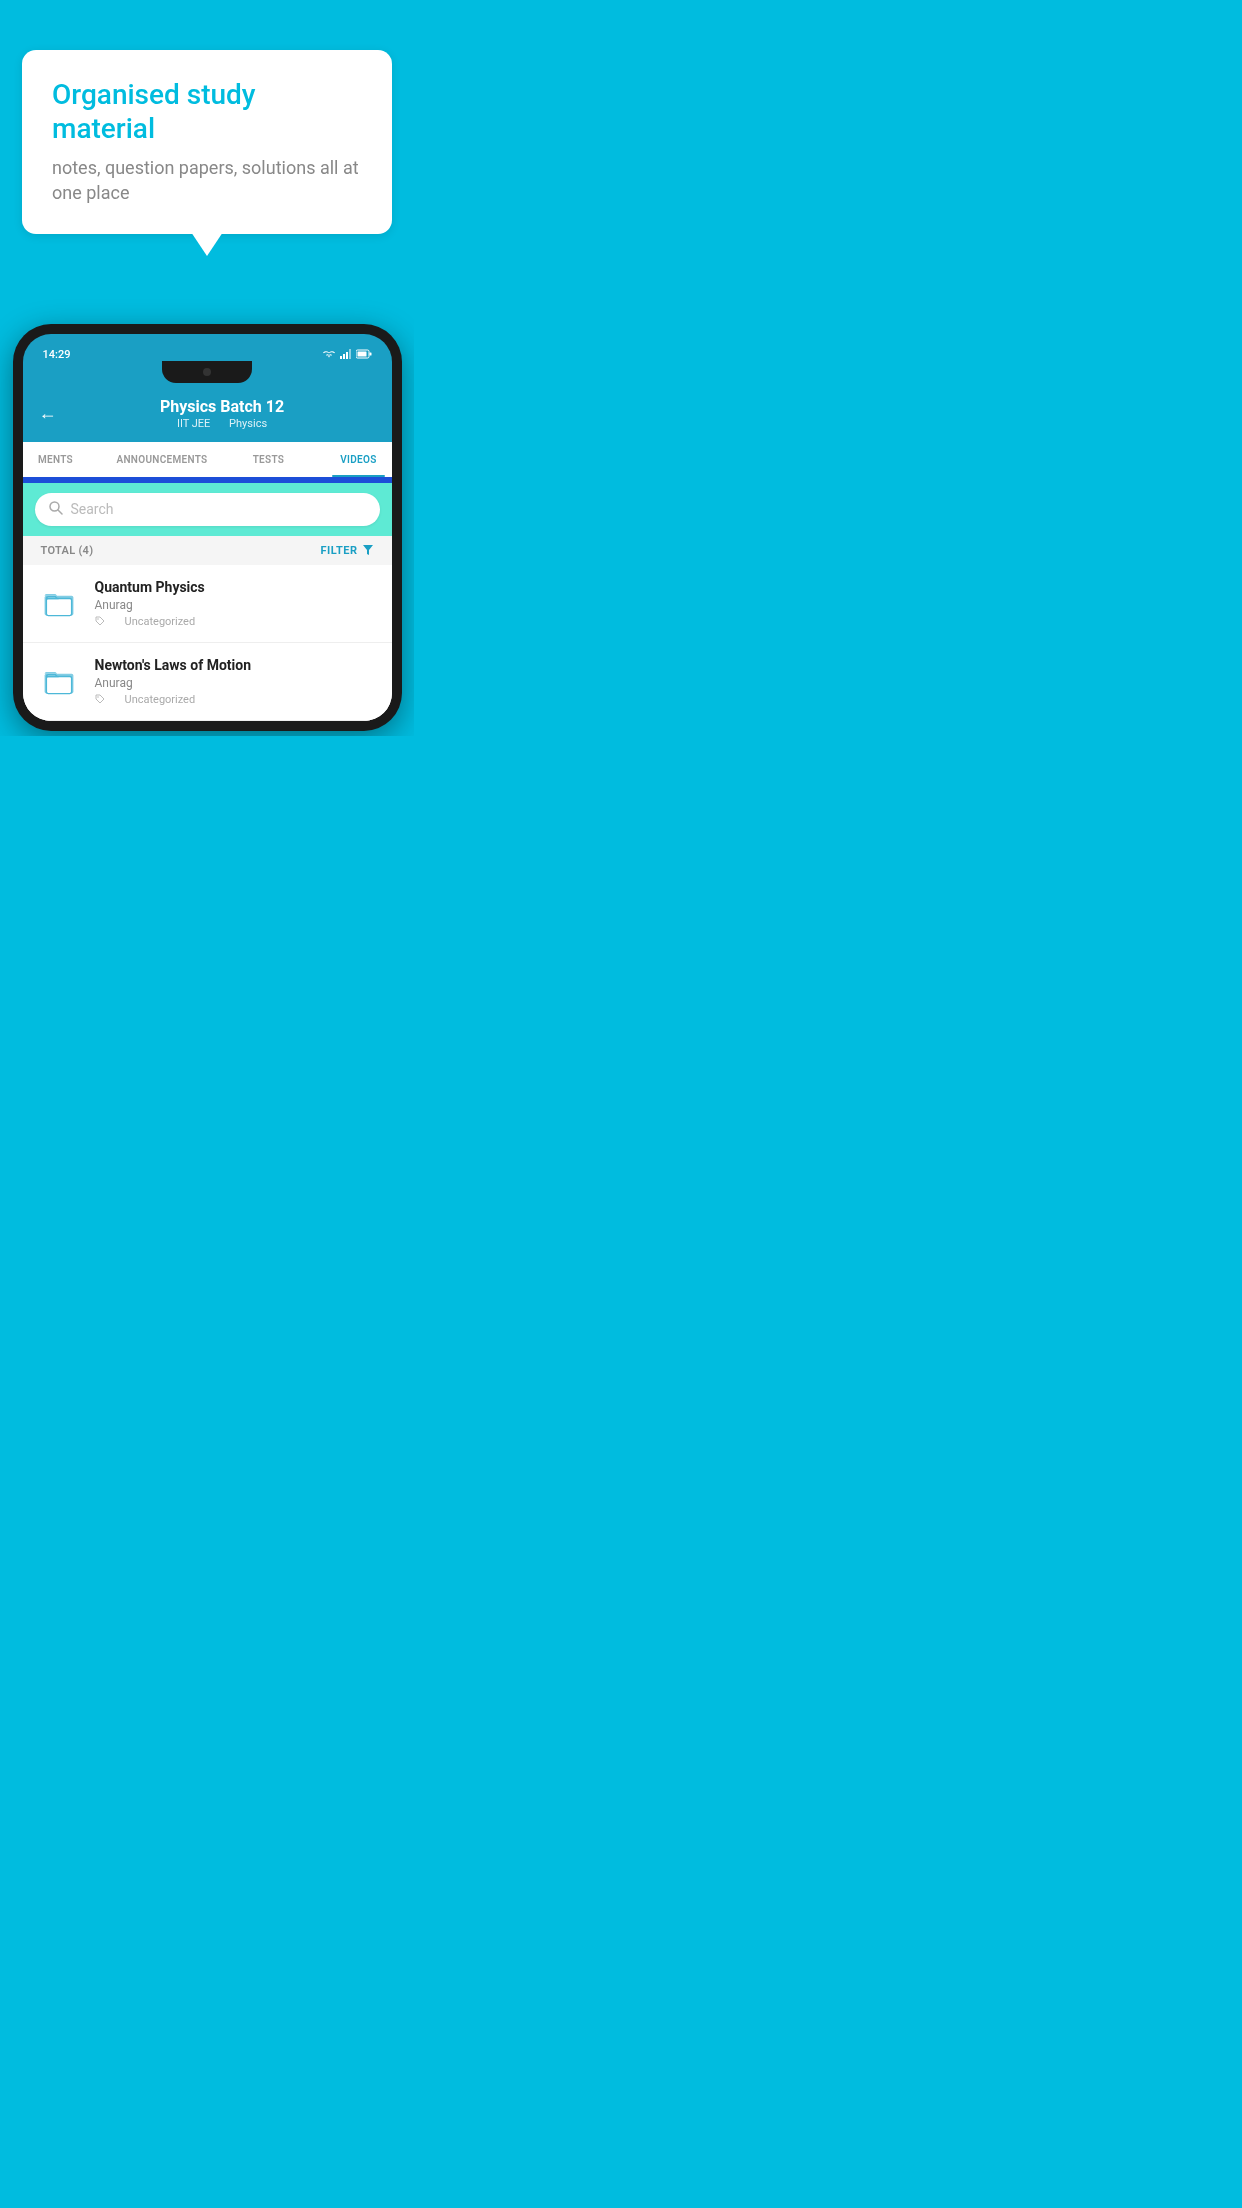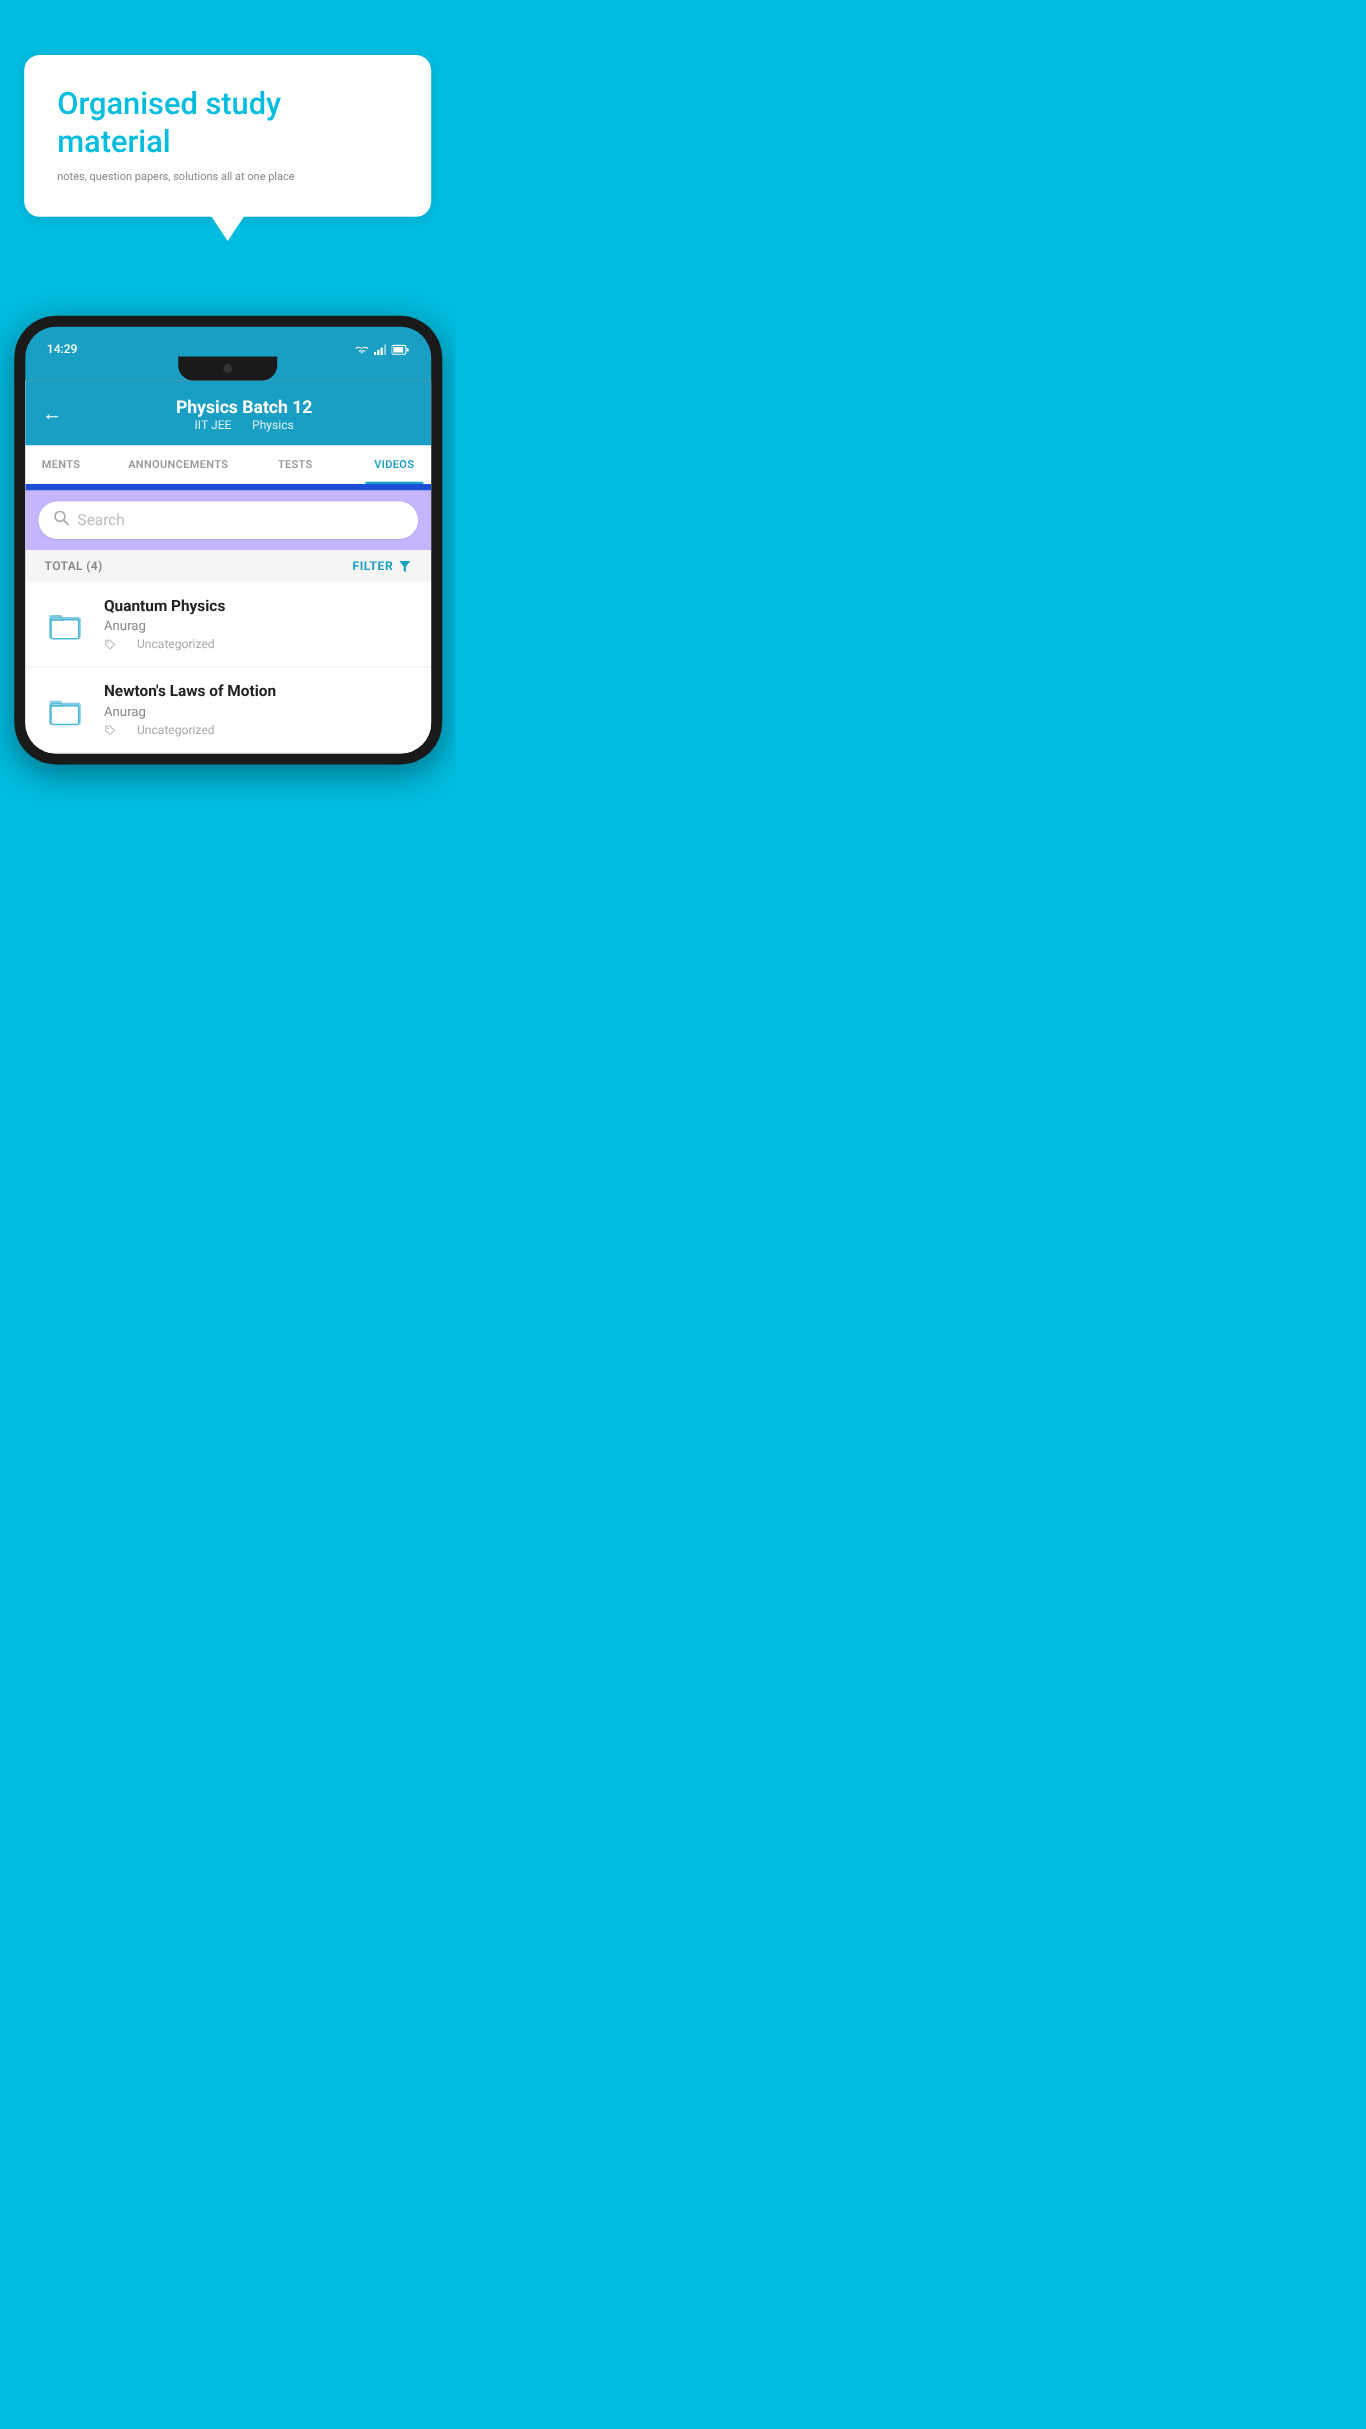"notes, question papers, solutions all" .bubble-subtitle { font-size: 10px -> 18px }
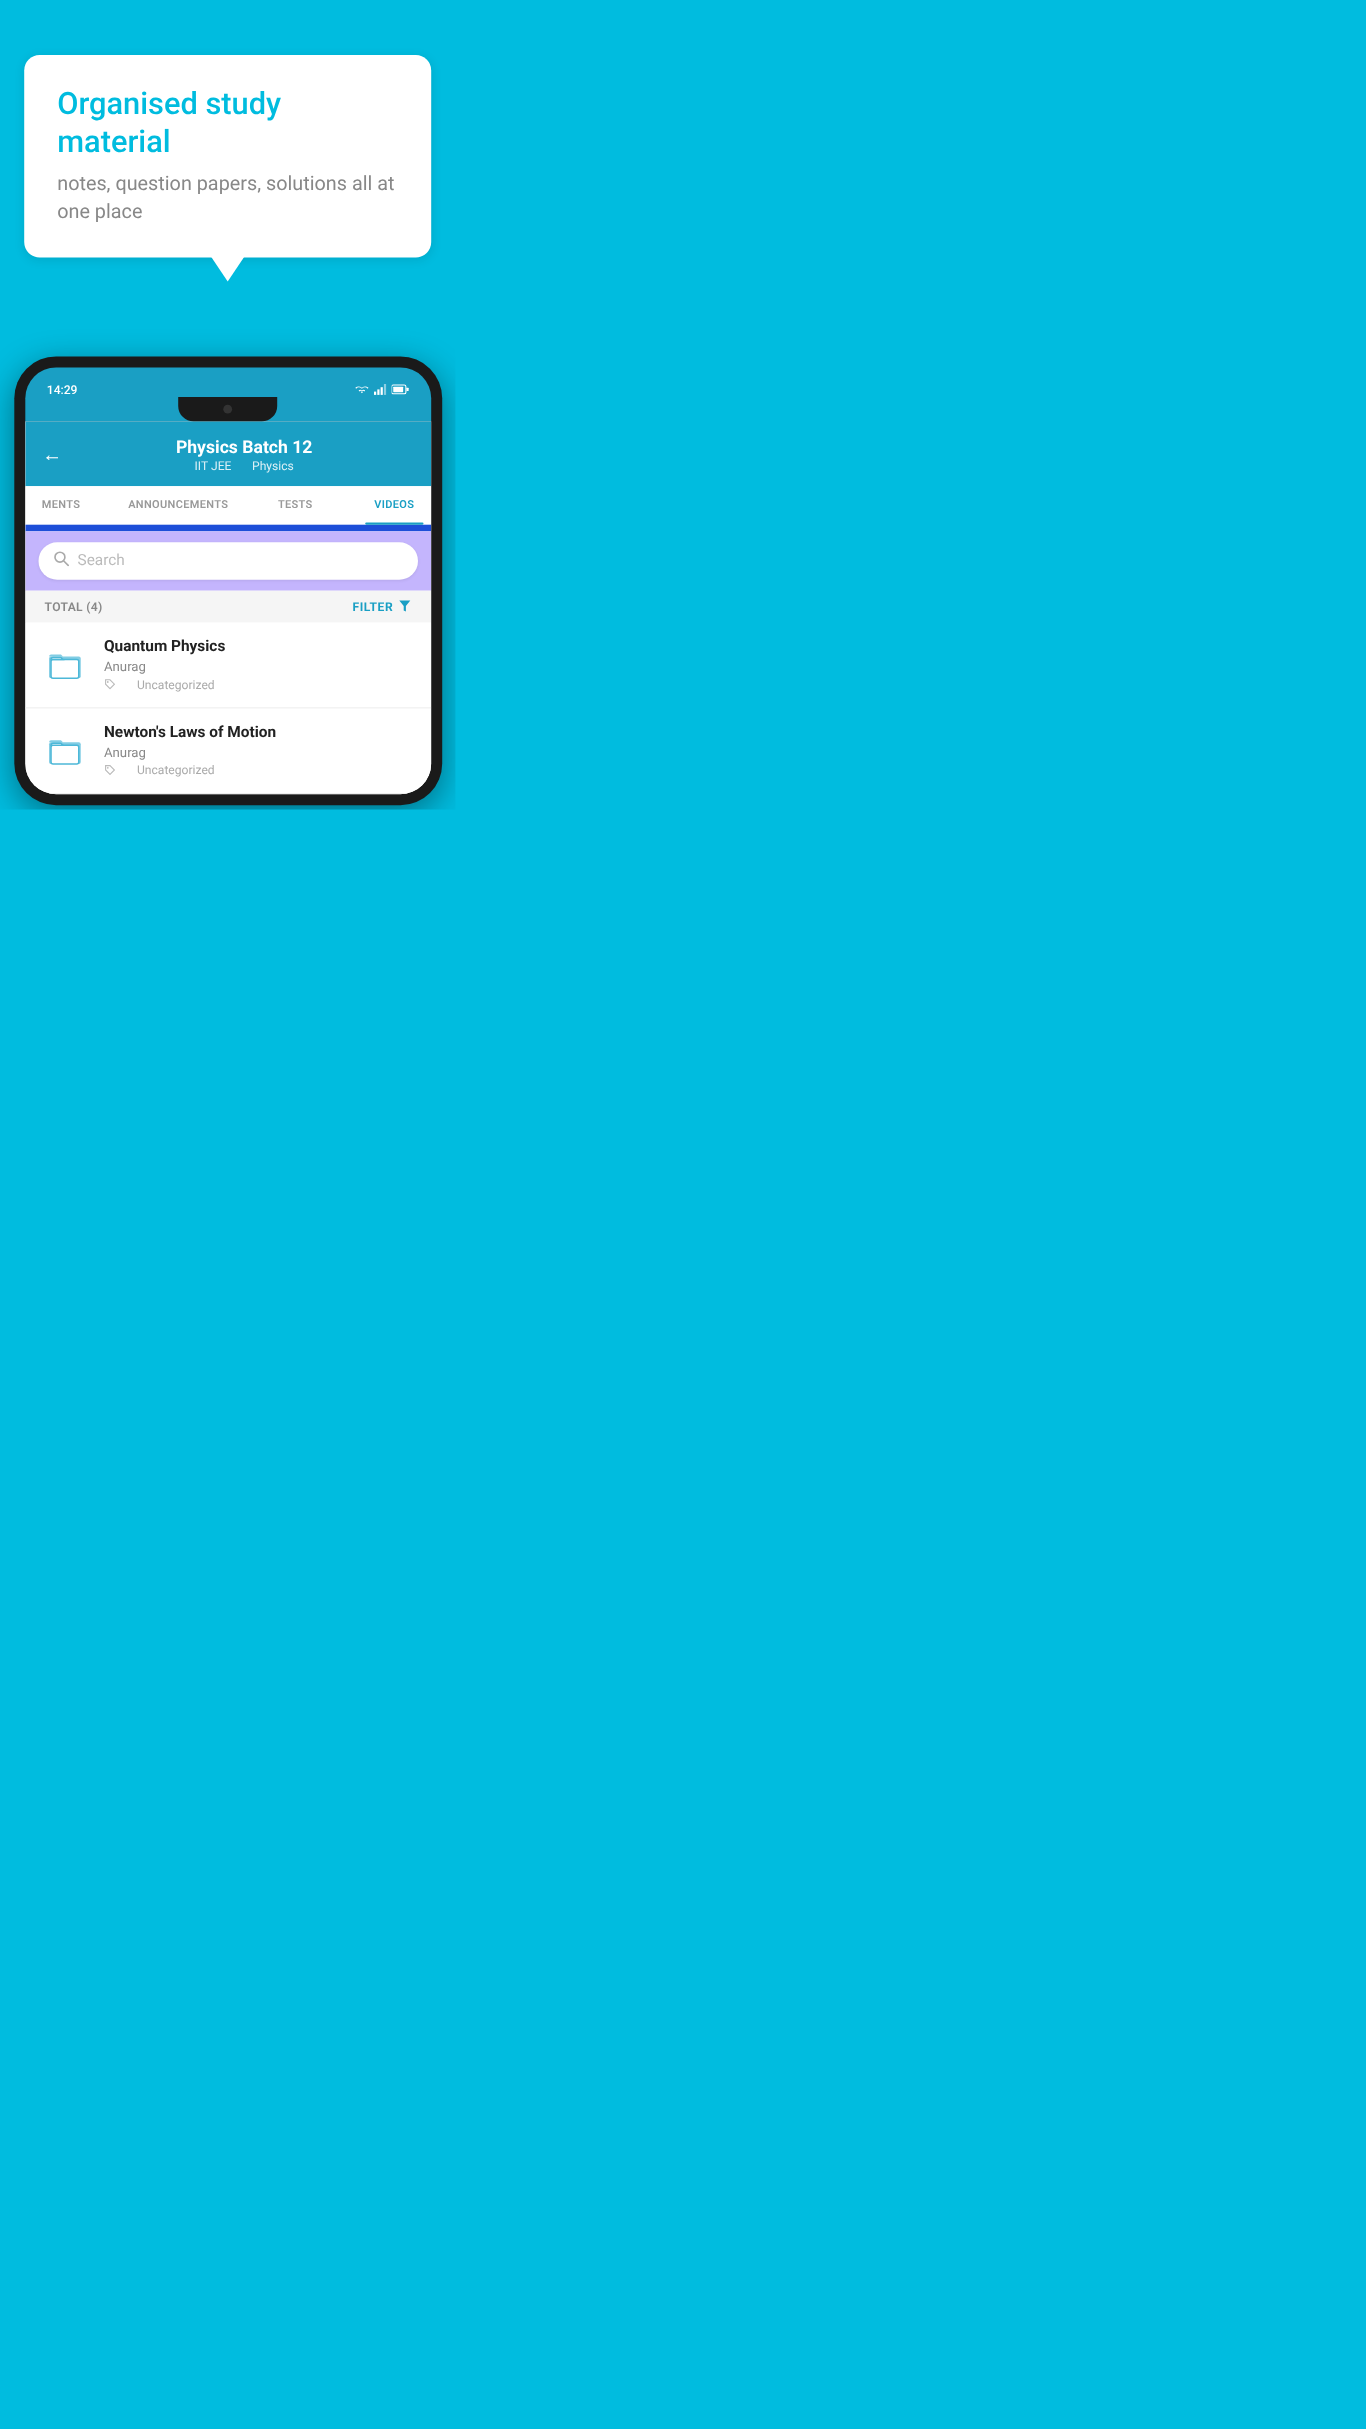"Search" .search-bar-container { background: #c4b5fd -> #5eead4 }
